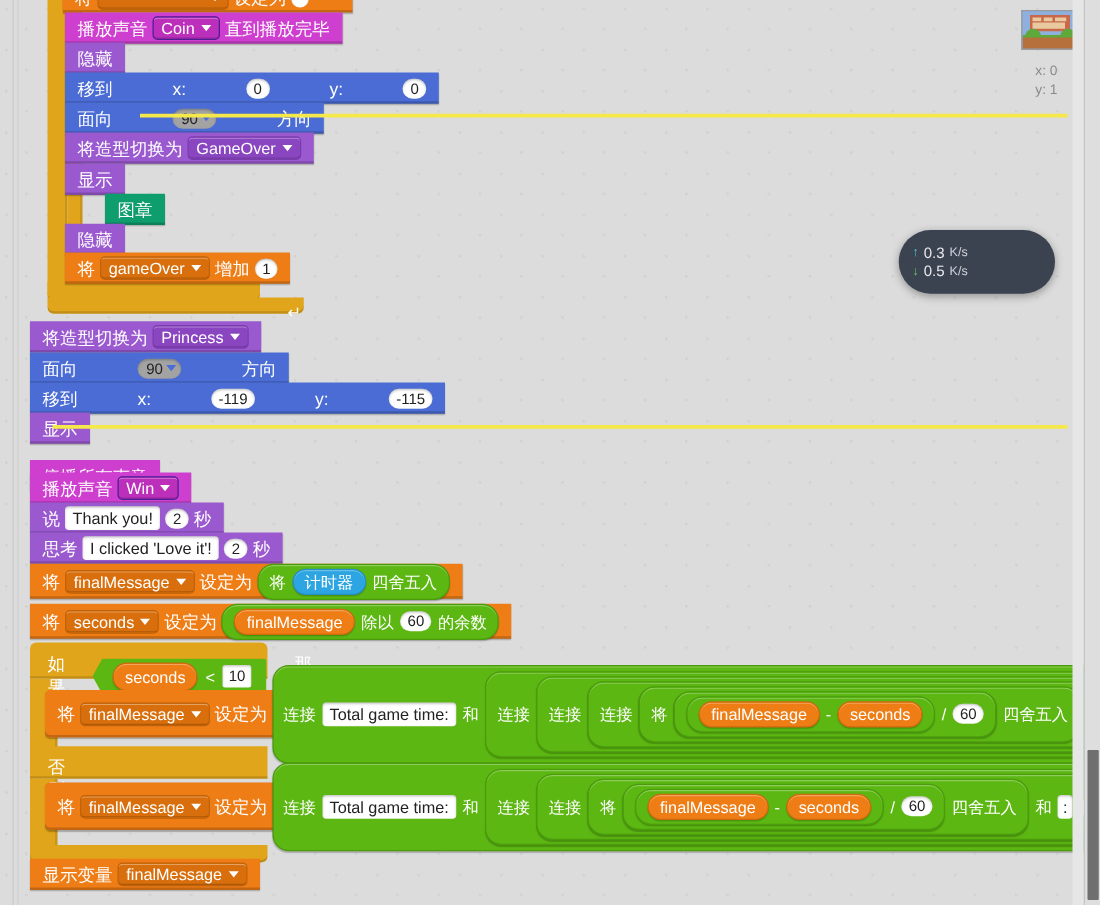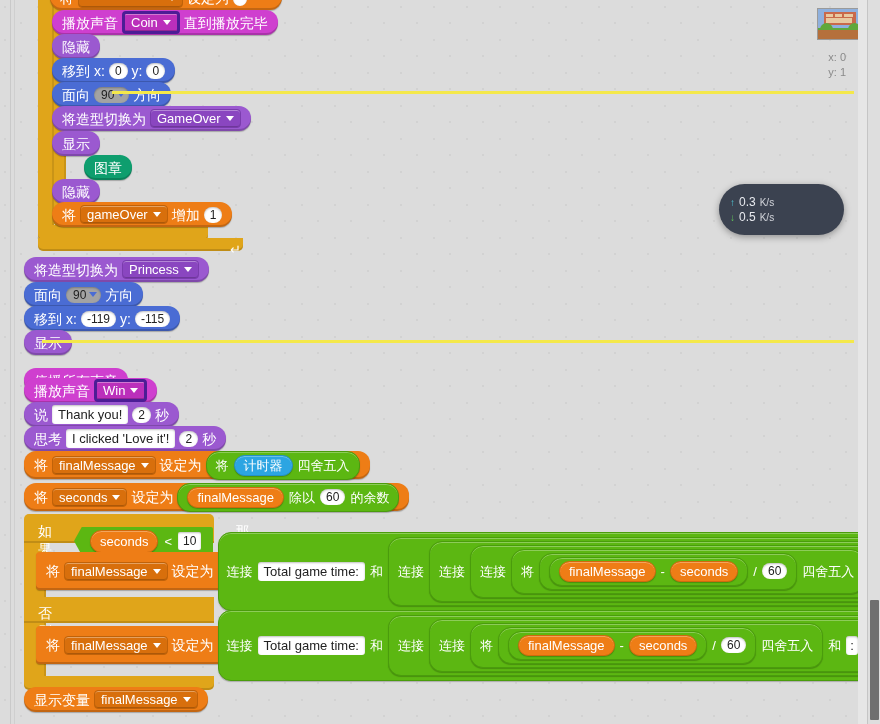"播放声音" .blk { border-radius: 12px -> 0 }
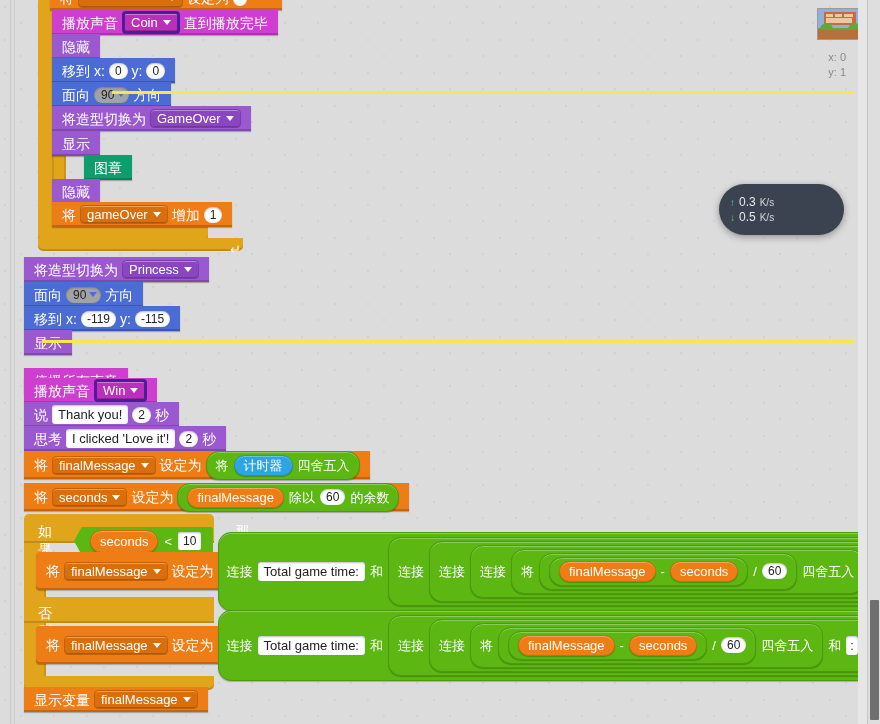"Coin" .sound .drop { border: 3px solid #4c1d95 -> 1px solid #4c1d95 }
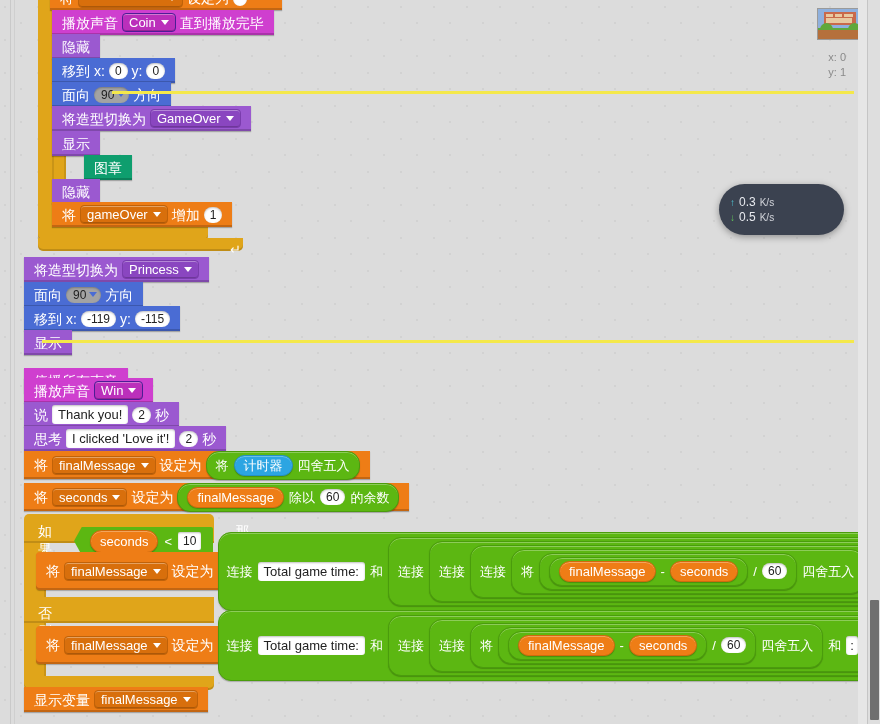"移到" .motion { gap: none -> 44px }
